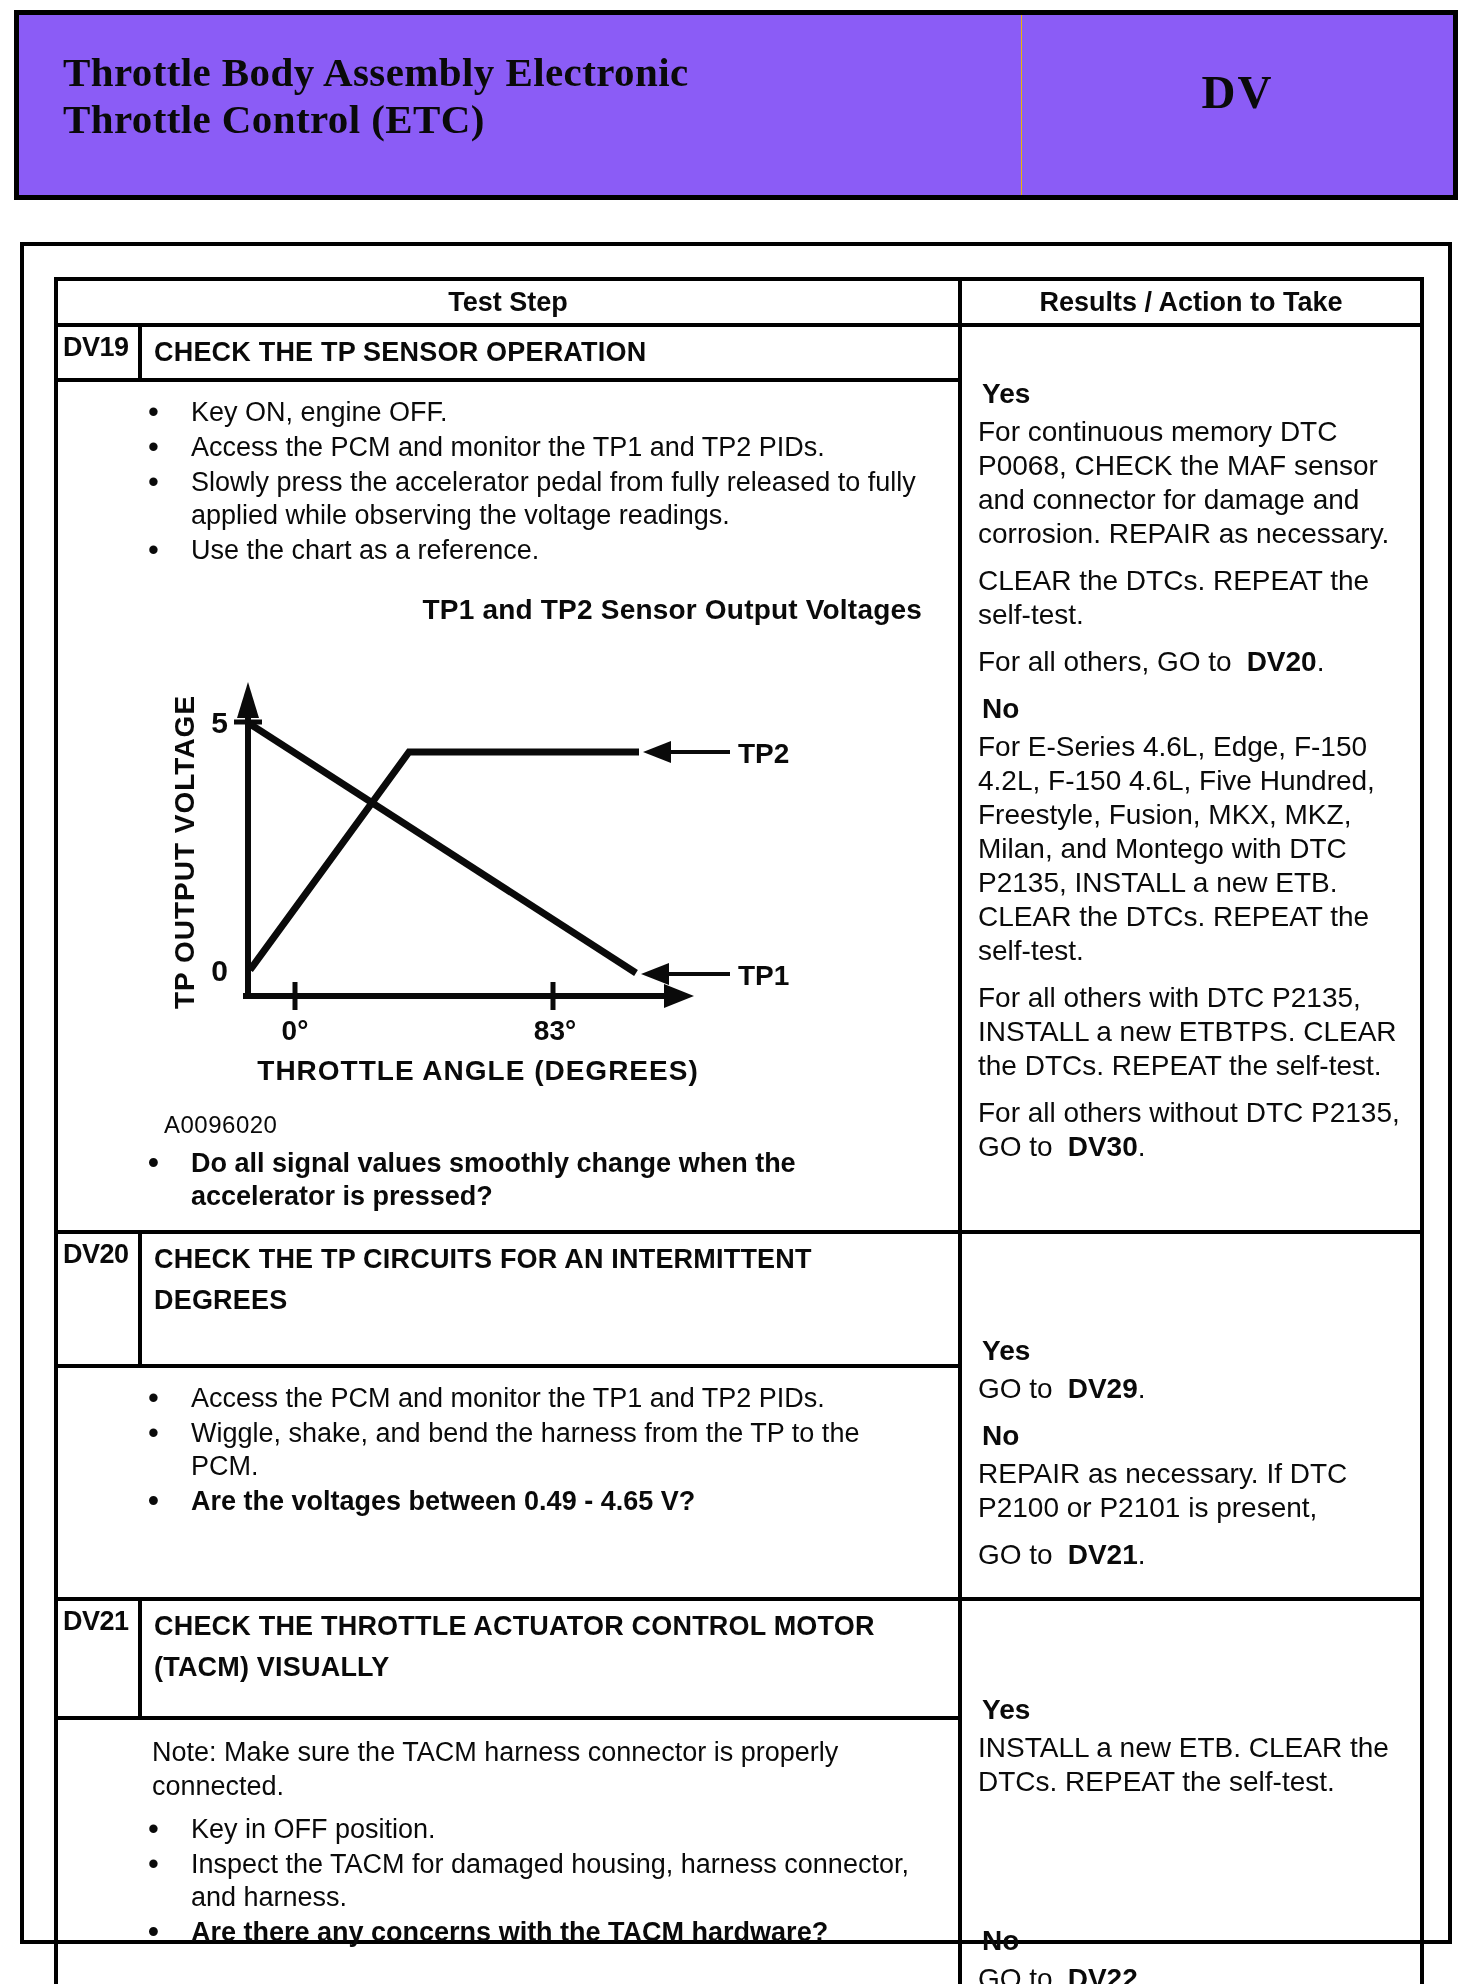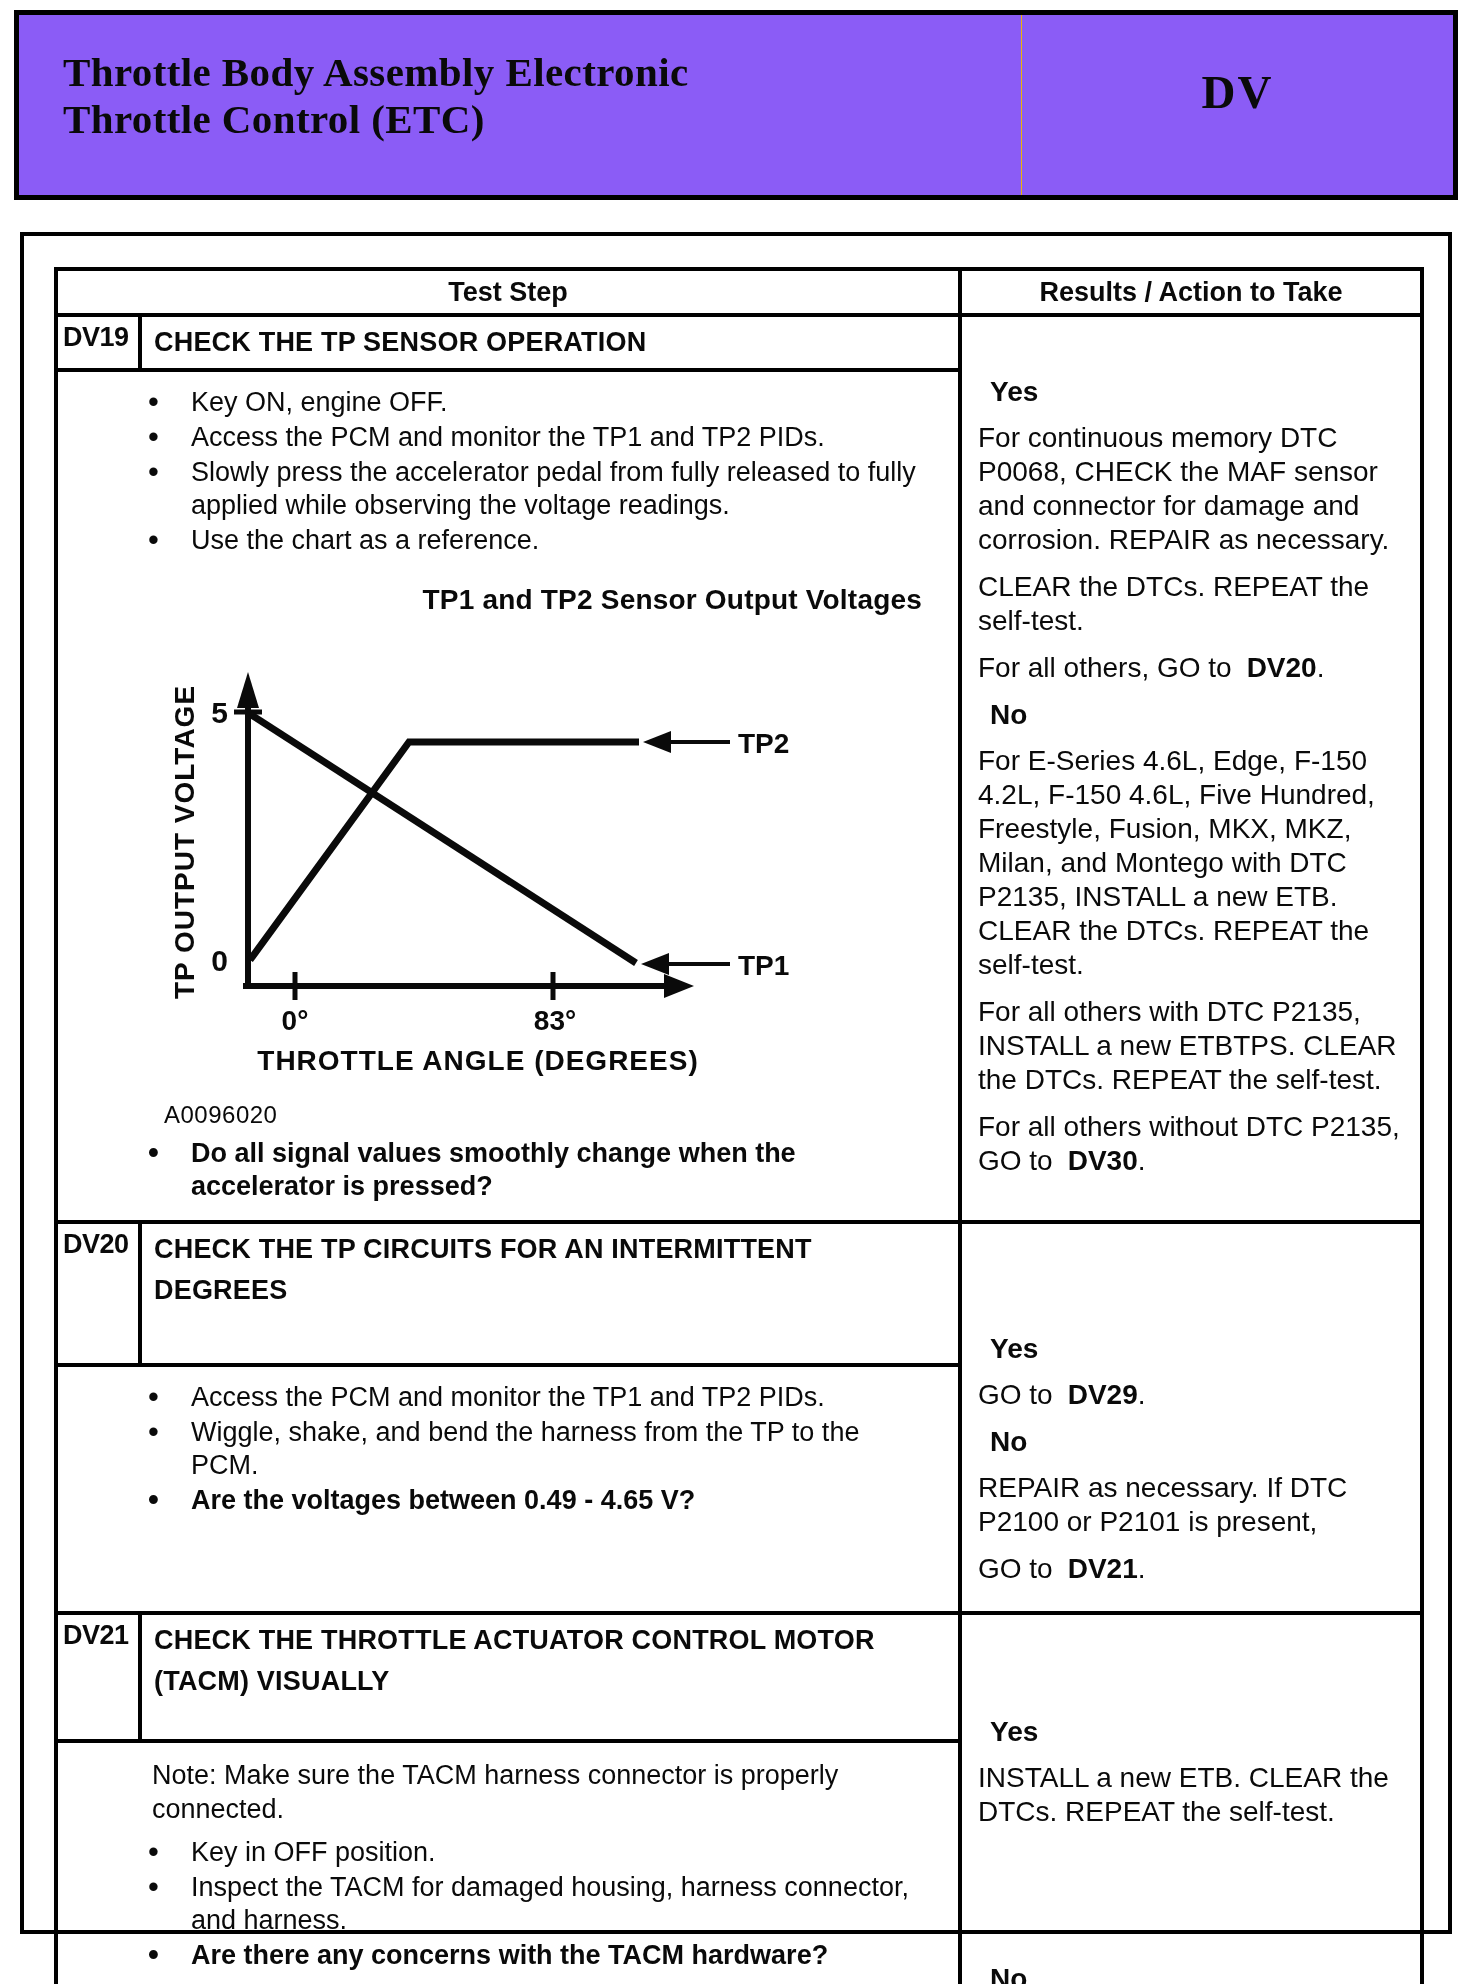"Test Step" .outer-box { top: 232px -> 242px }
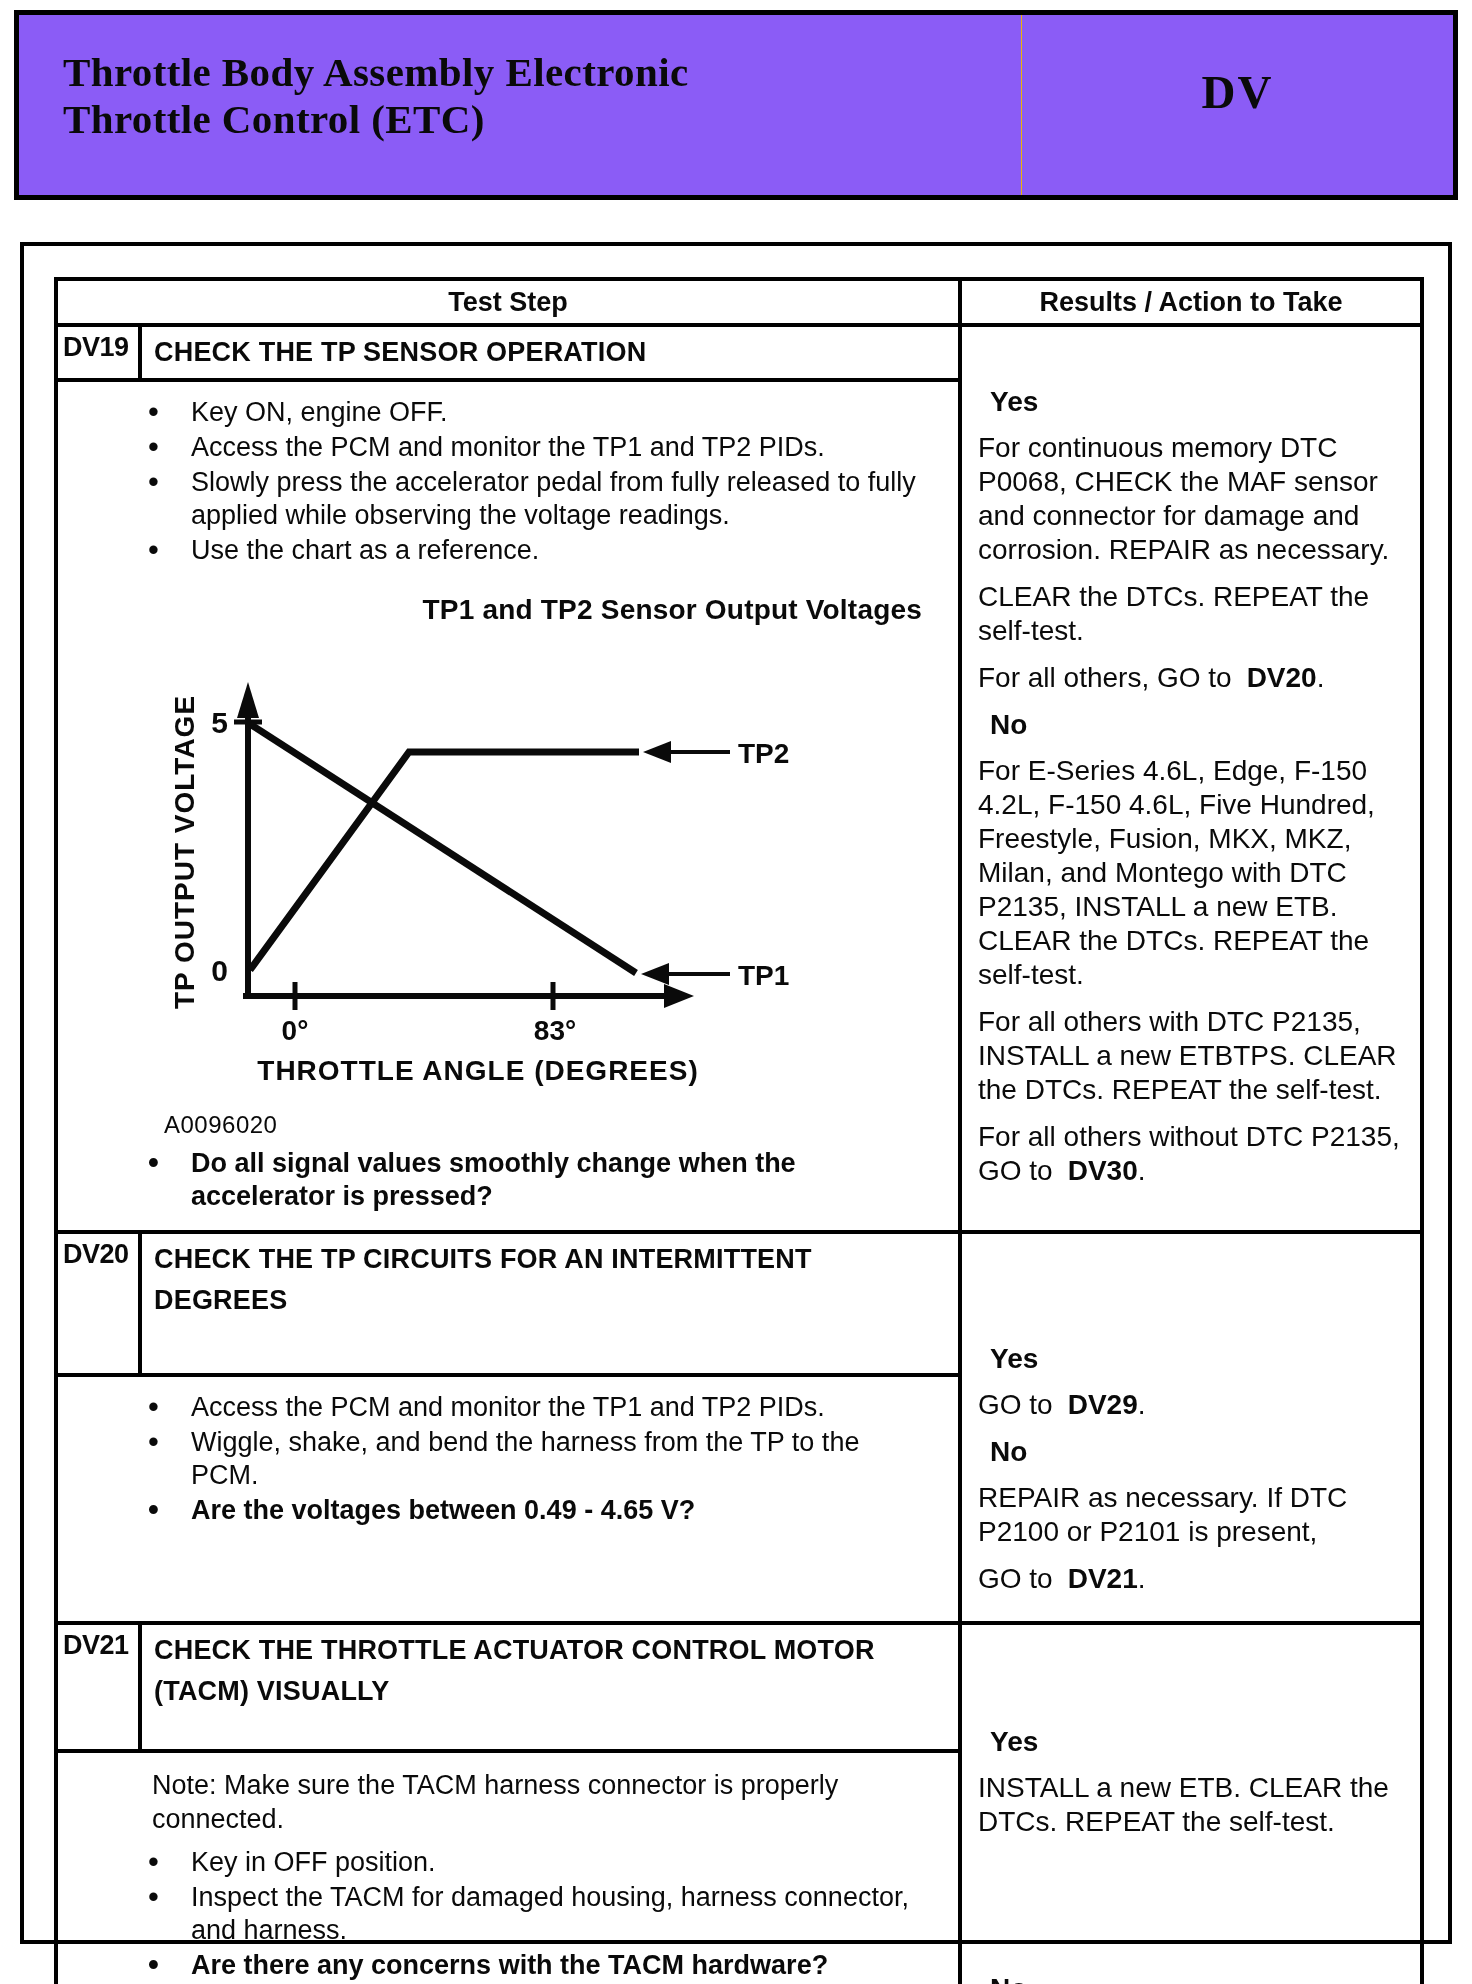"Yes" td.res p.rlabel { margin: 12px -> 4px }
